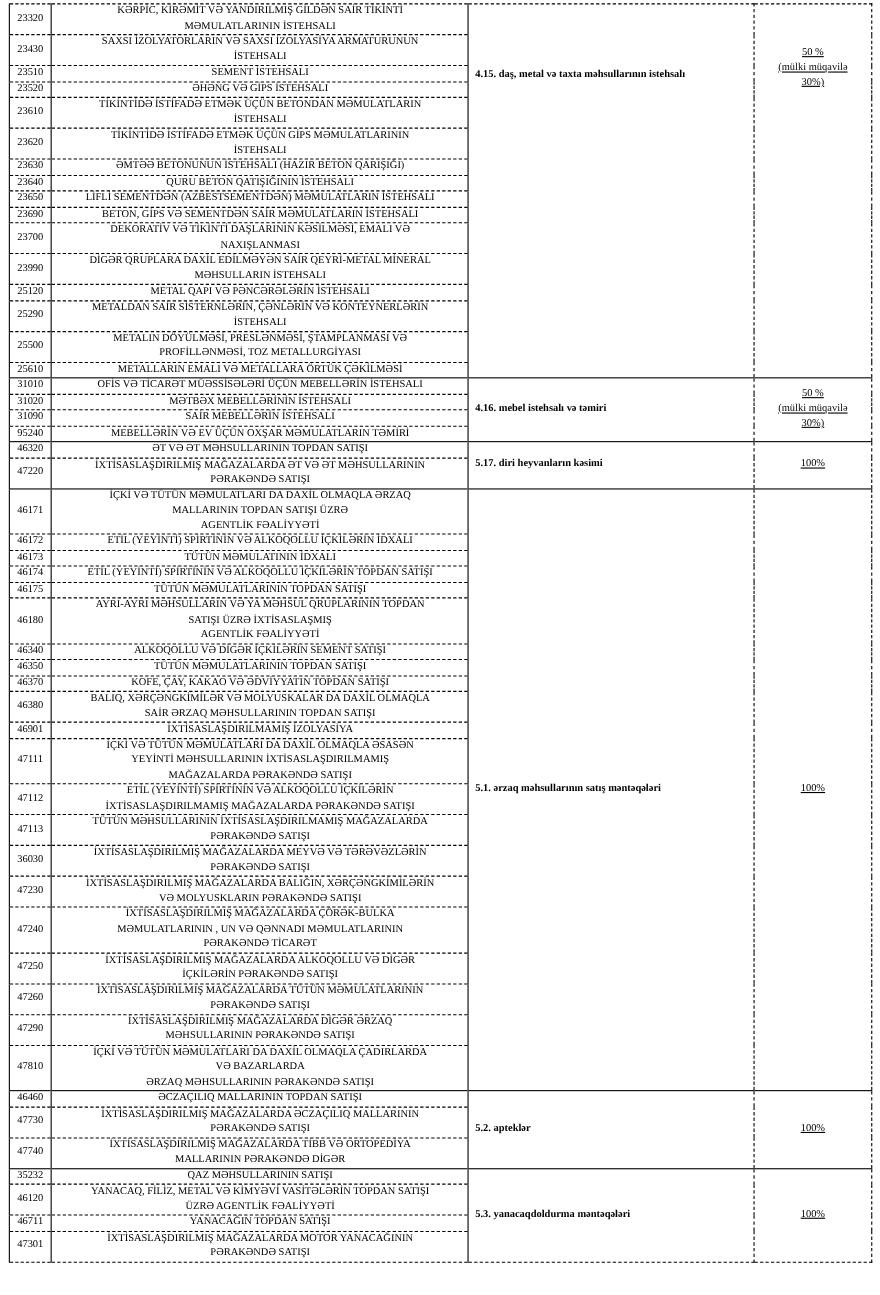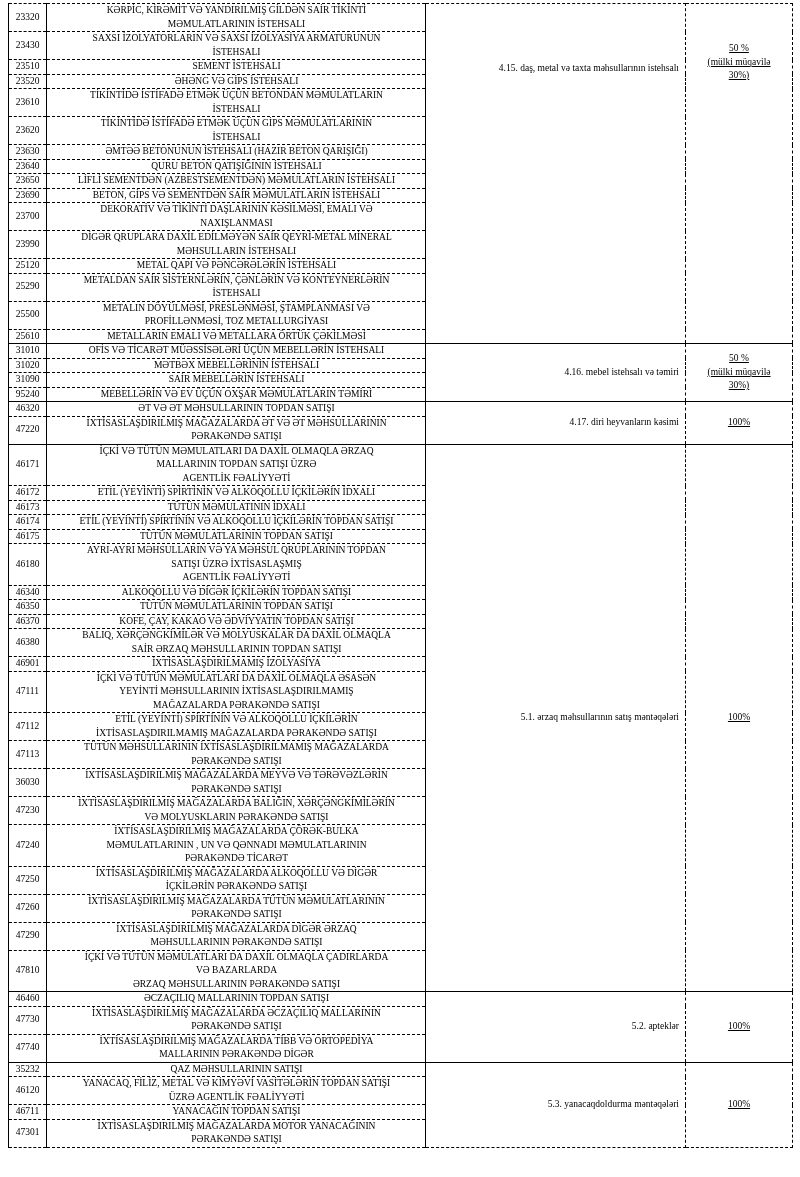"4.15. daş, metal və taxta" td.category { font-weight: none -> bold; text-align: right -> left }
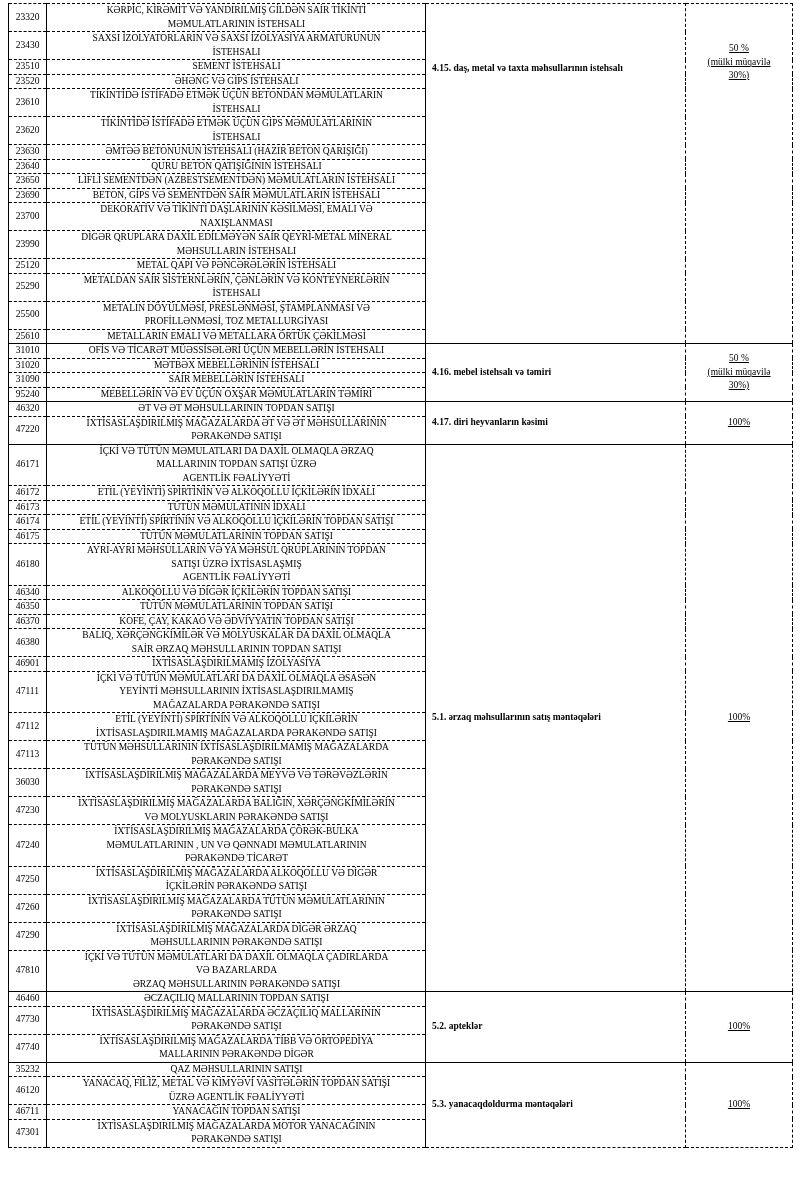"4.17. diri heyvanların kəsimi" td.category { text: 4.17 -> 5.17 }
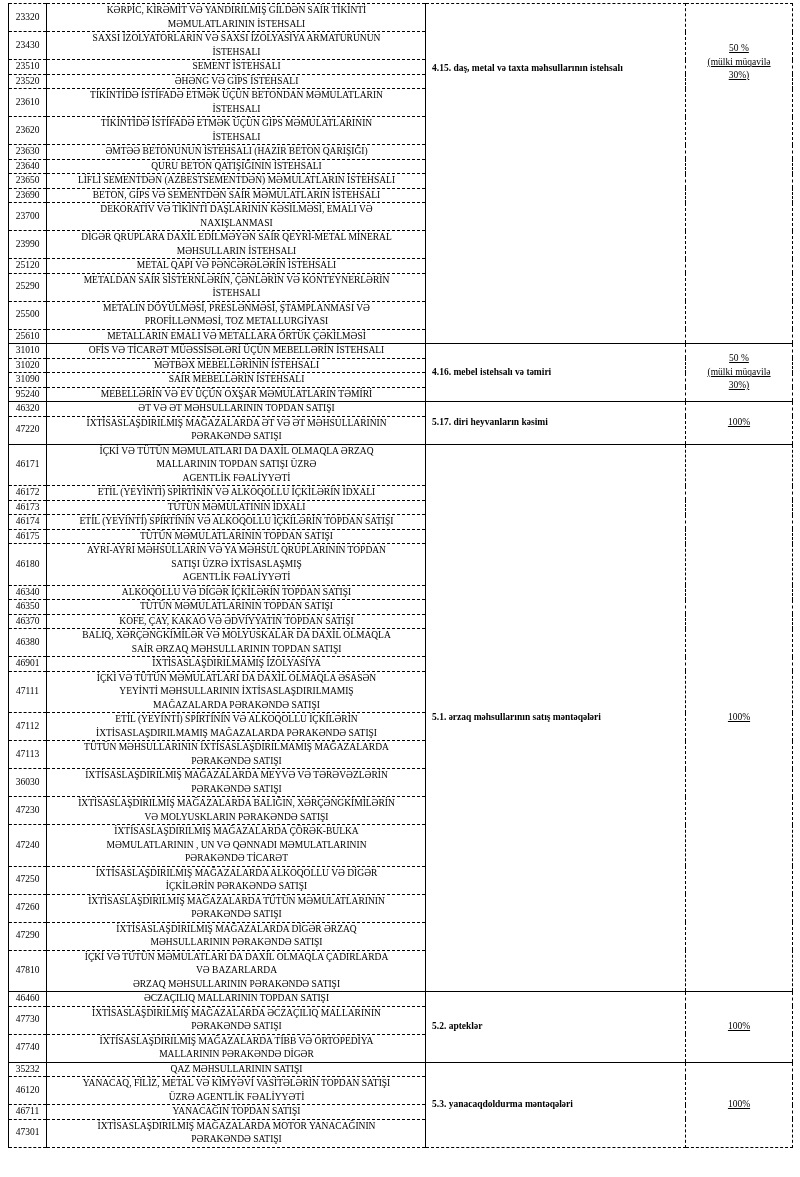"ALKOQOLLU VƏ DİGƏR İÇKİLƏRİN TOPDAN" td.activity { text: TOPDAN -> SEMENT }
